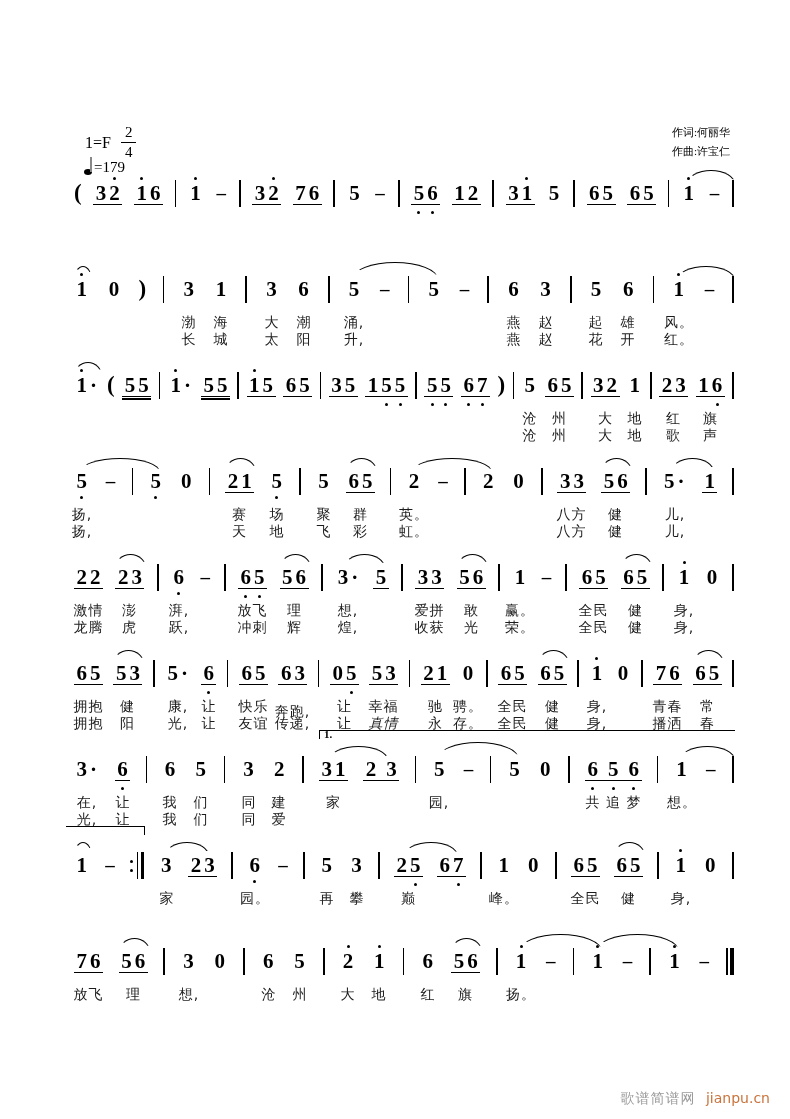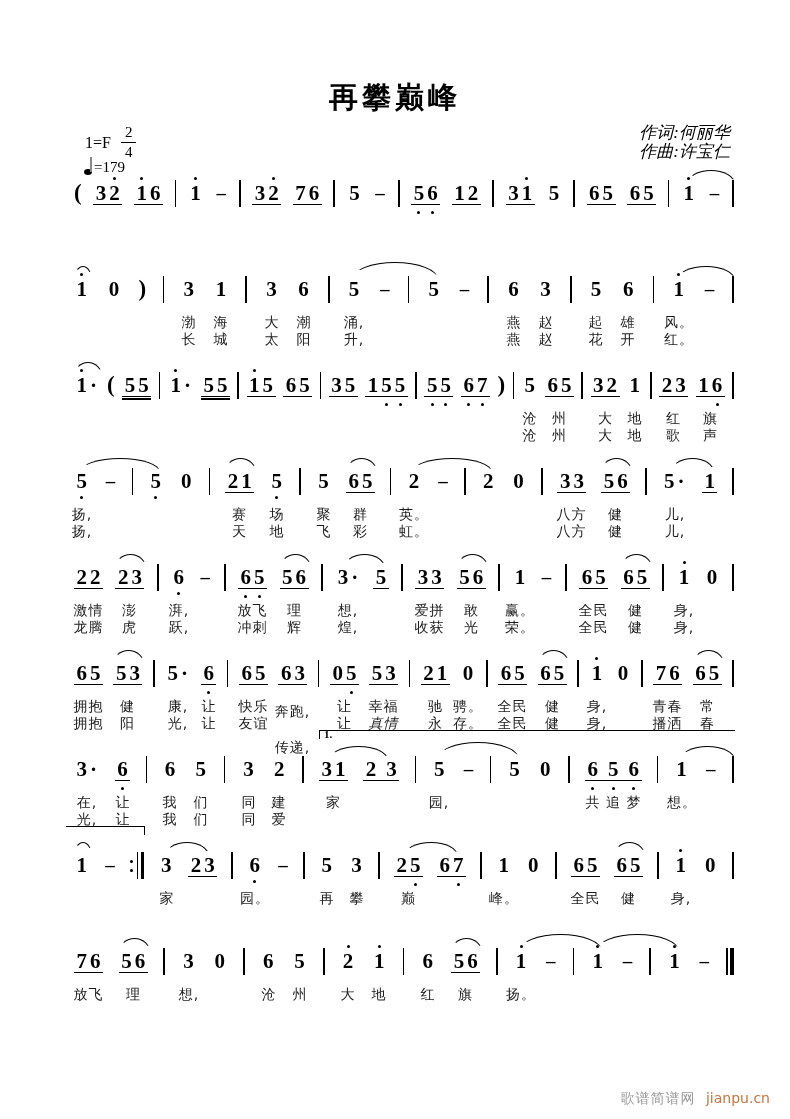"再攀巅峰" div.title { html: <div>再攀巅峰</div> -> none }
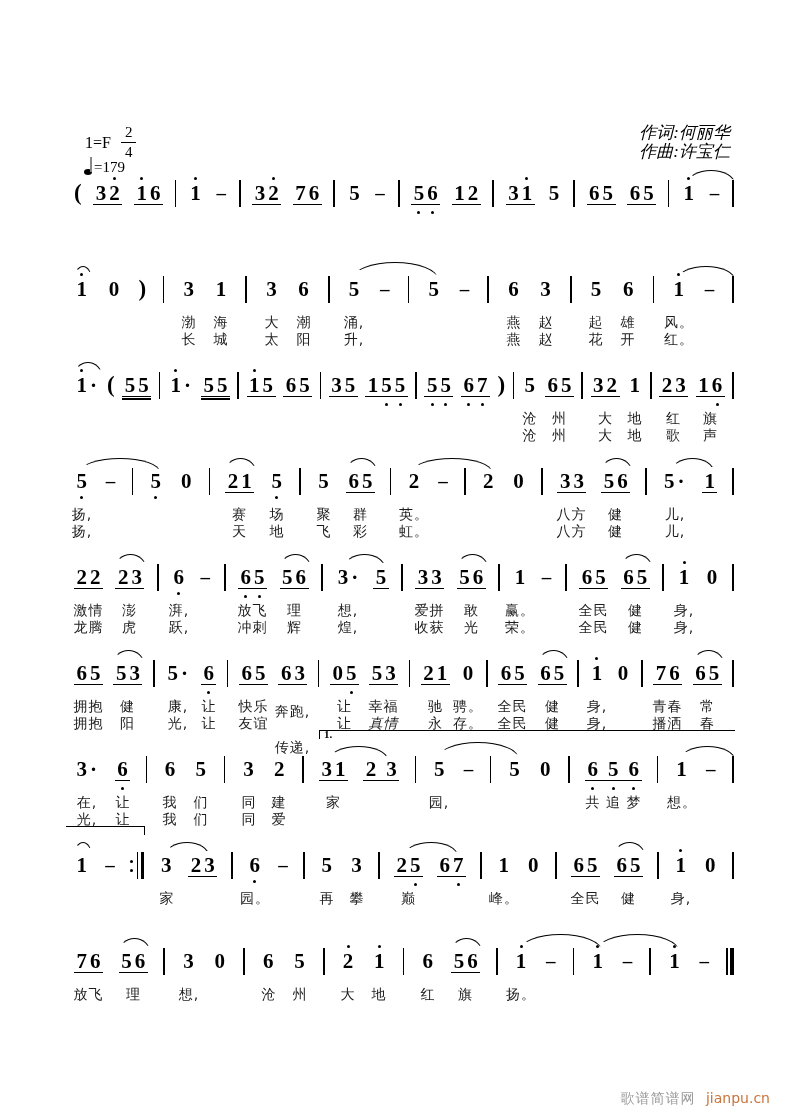"作词:何丽华" .credits { font-size: 17px -> 11px; font-style: italic -> none }
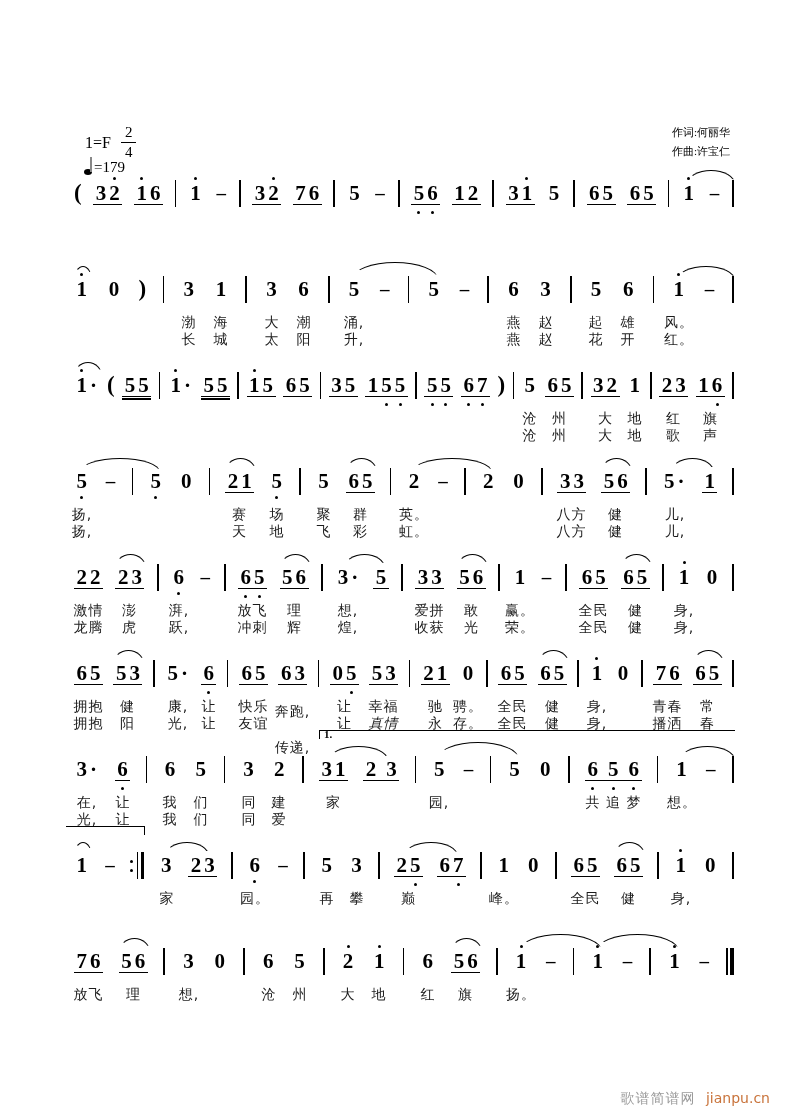"传递," span.ly { margin-top: 24px -> none }
